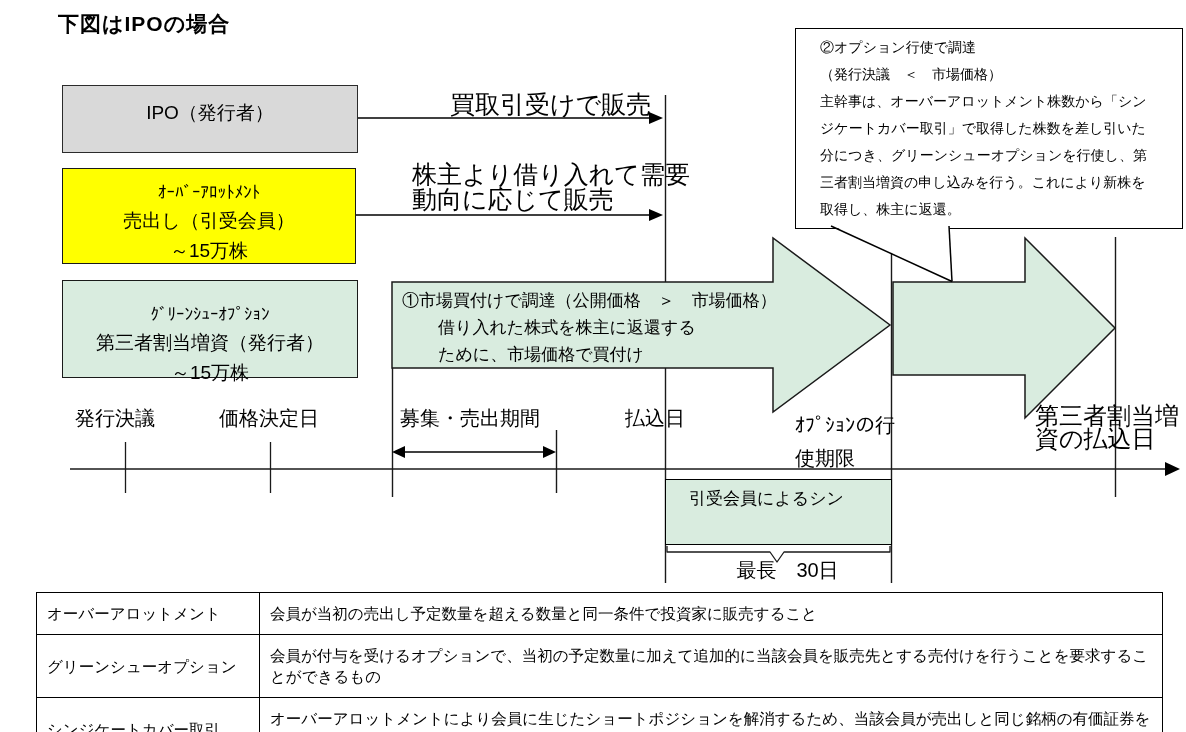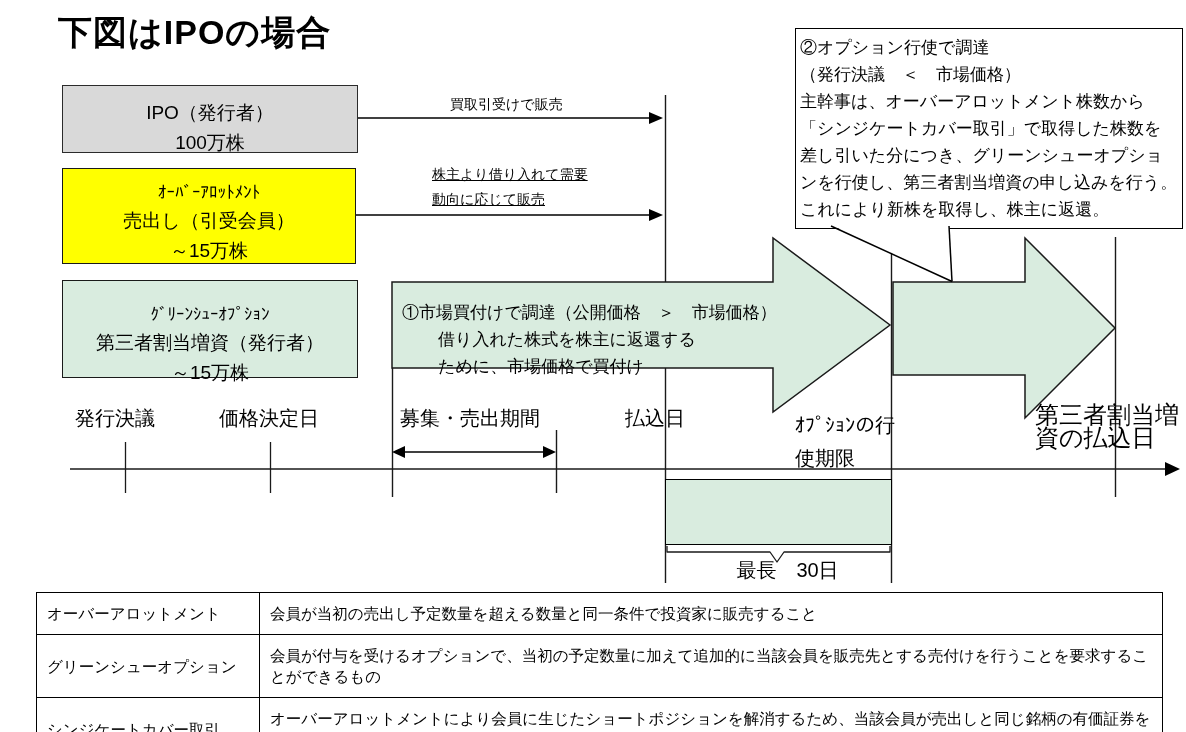"下図はIPOの場合" .page-title { font-size: 34px -> 21px }
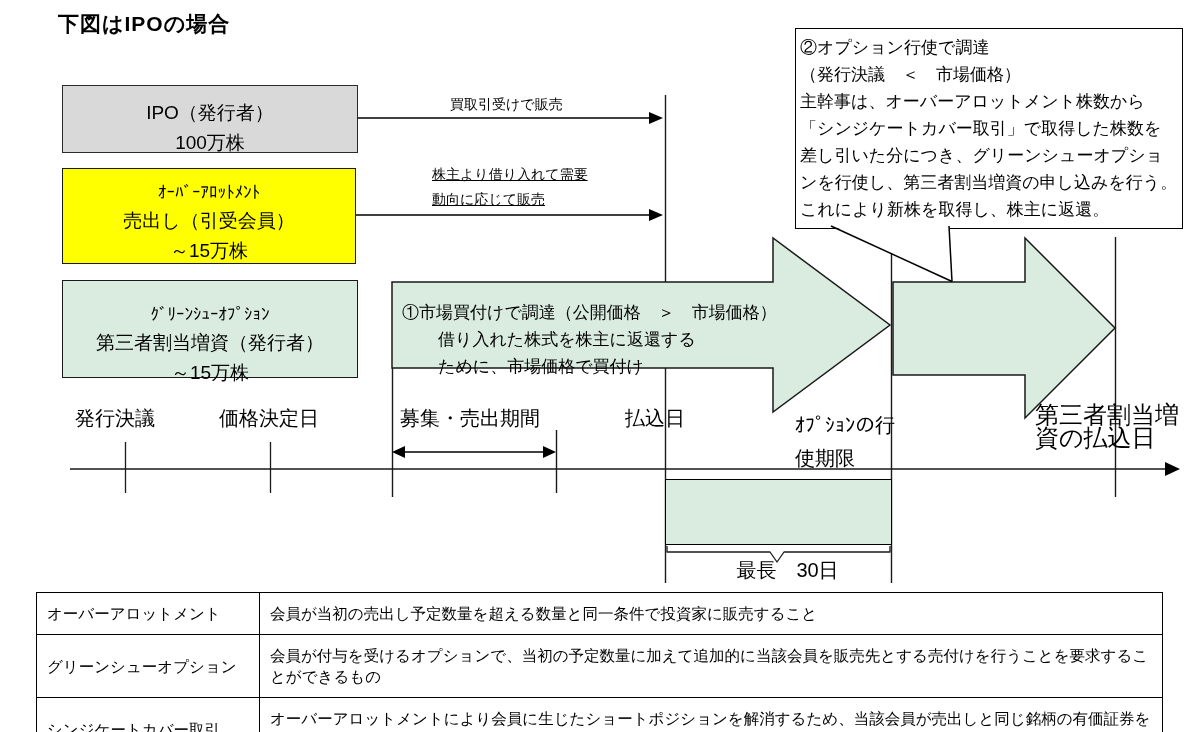"②オプション行使で調達" .callout { font-size: 17px -> 14px; padding: 5px 4px -> 5px 24px }
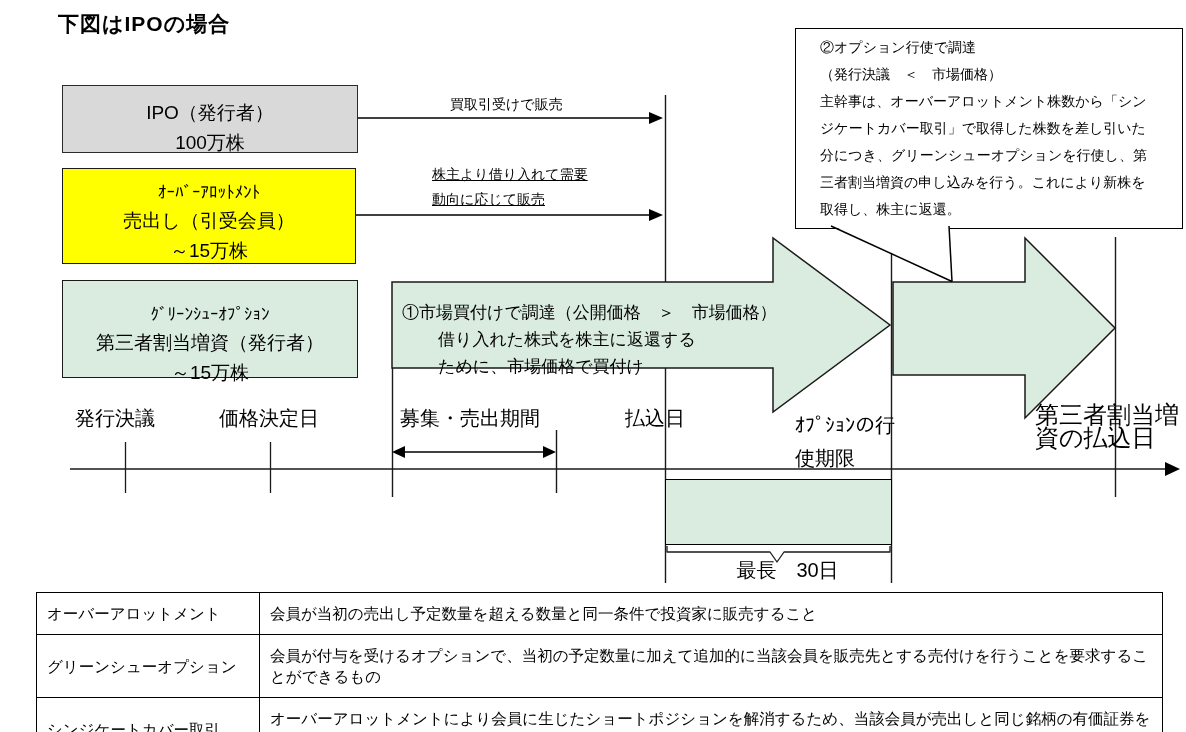"買取引受けで販売" .flow-label { font-size: 14px -> 25px }
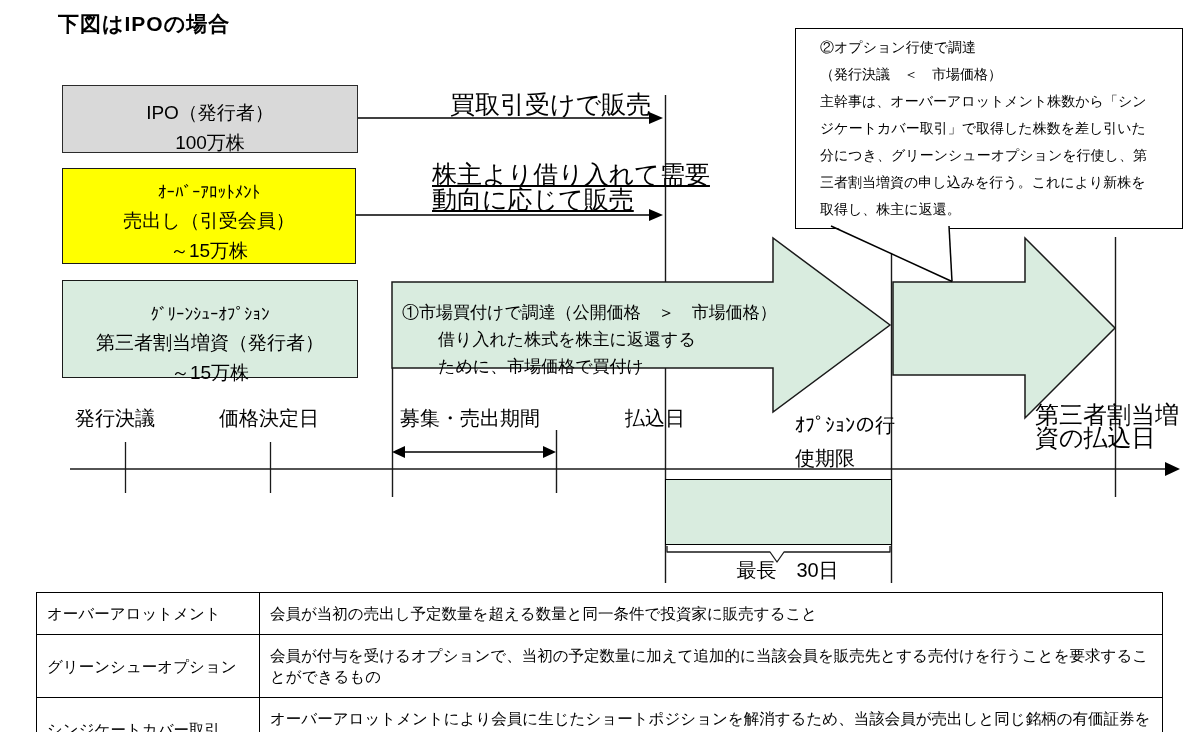"100万株" div.bl { html: <div>100万株</div> -> none }
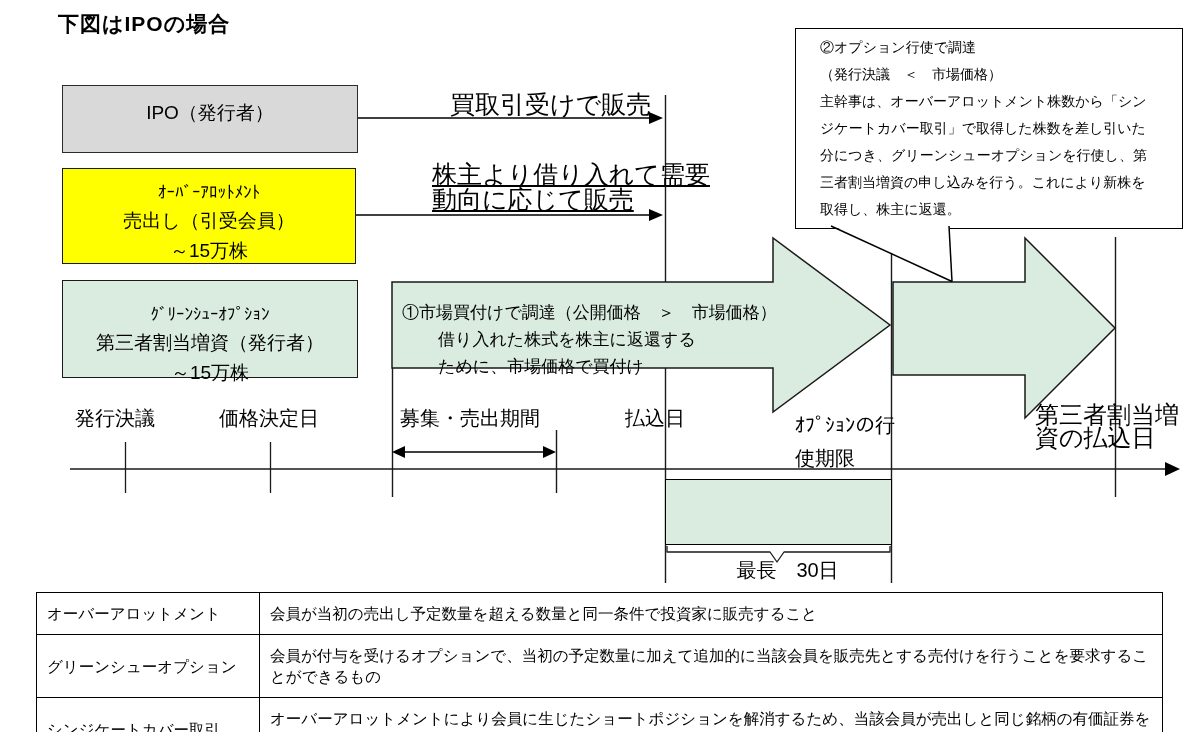"株主より借り入れて需要" .fl2 { left: 432px -> 412px; text-decoration: underline -> none }
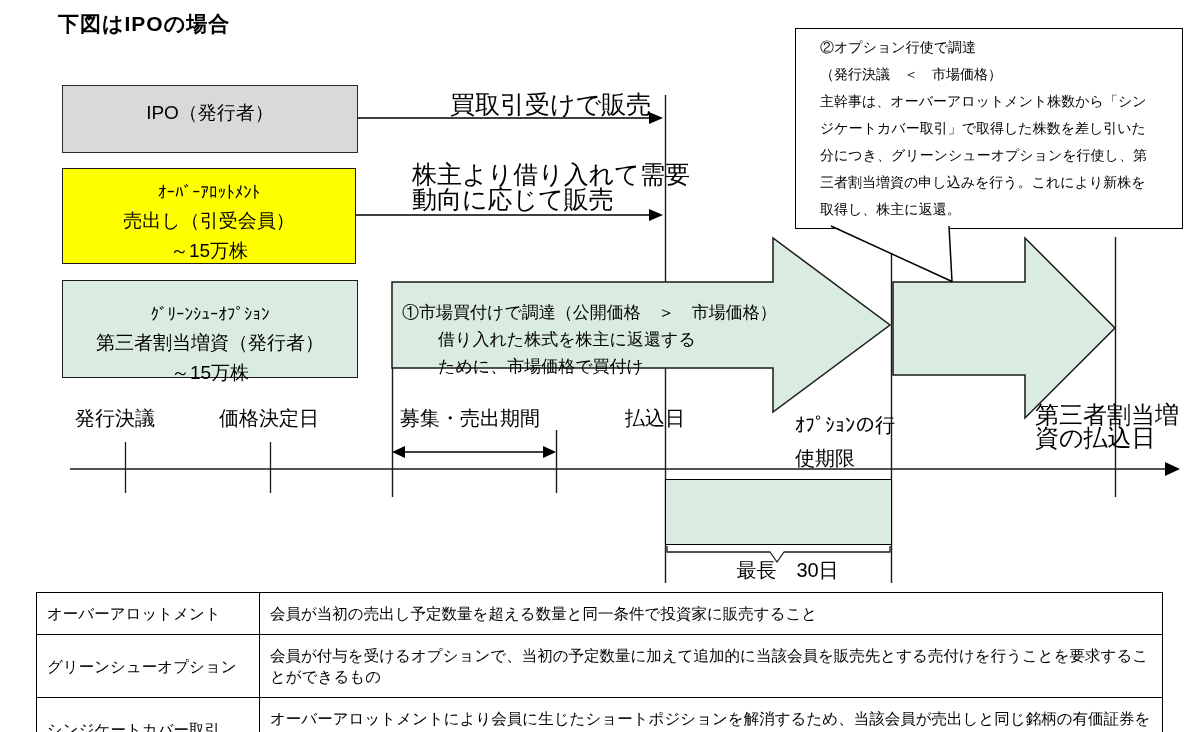"①市場買付けで調達（公開価格 ＞ 市場価格）" .arrow1-text { top: 299px -> 287px }
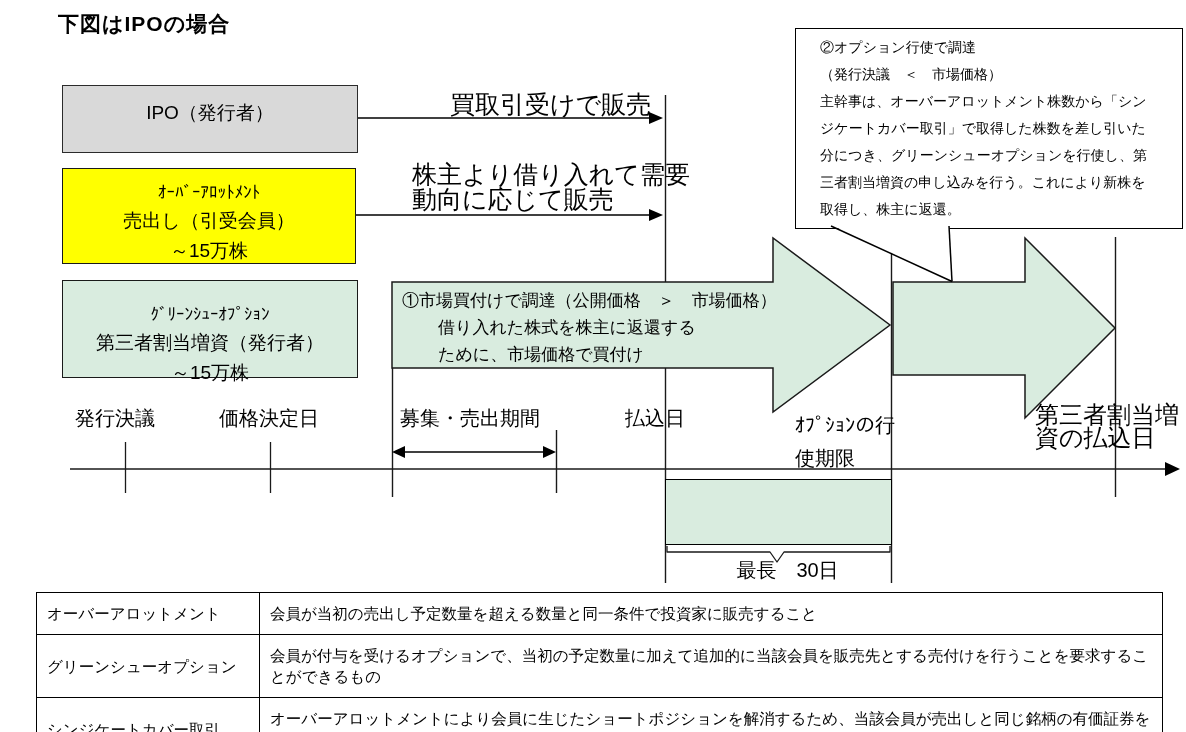"発行決議" .tl-label { font-family: Liberation Serif, serif -> none }
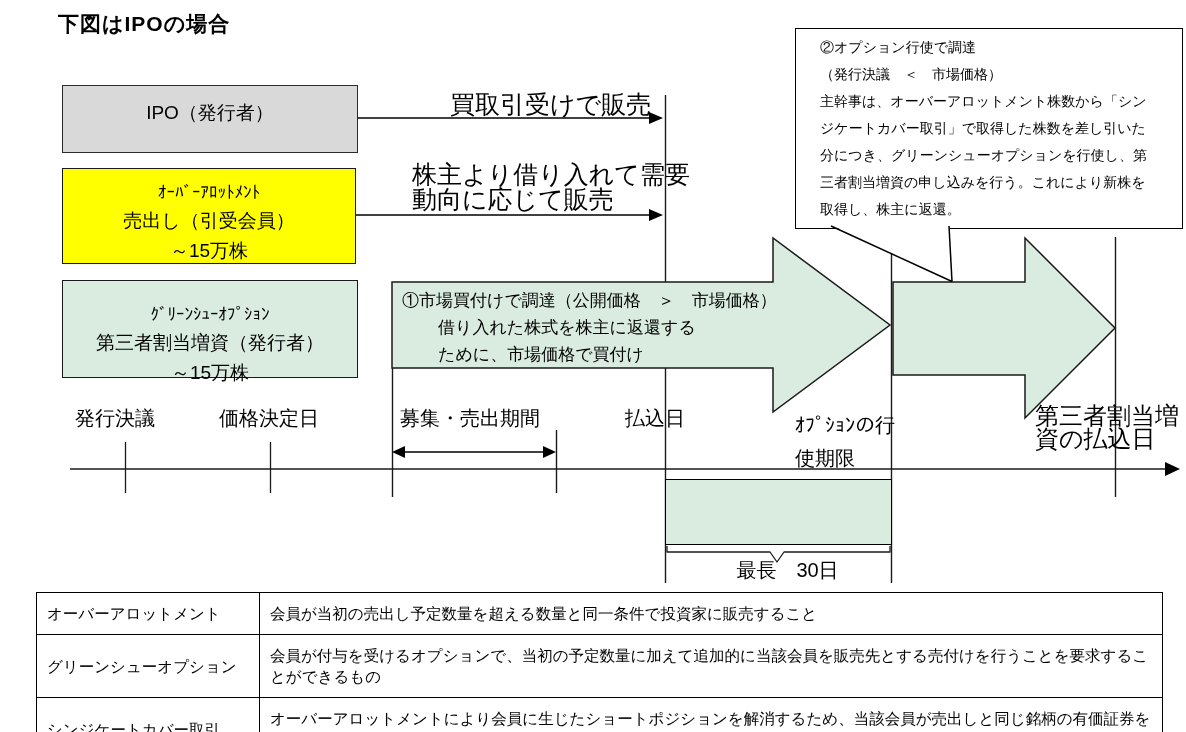"引受会員によるシン" div.nowrap { html: none -> <div>引受会員によるシン</div> }
